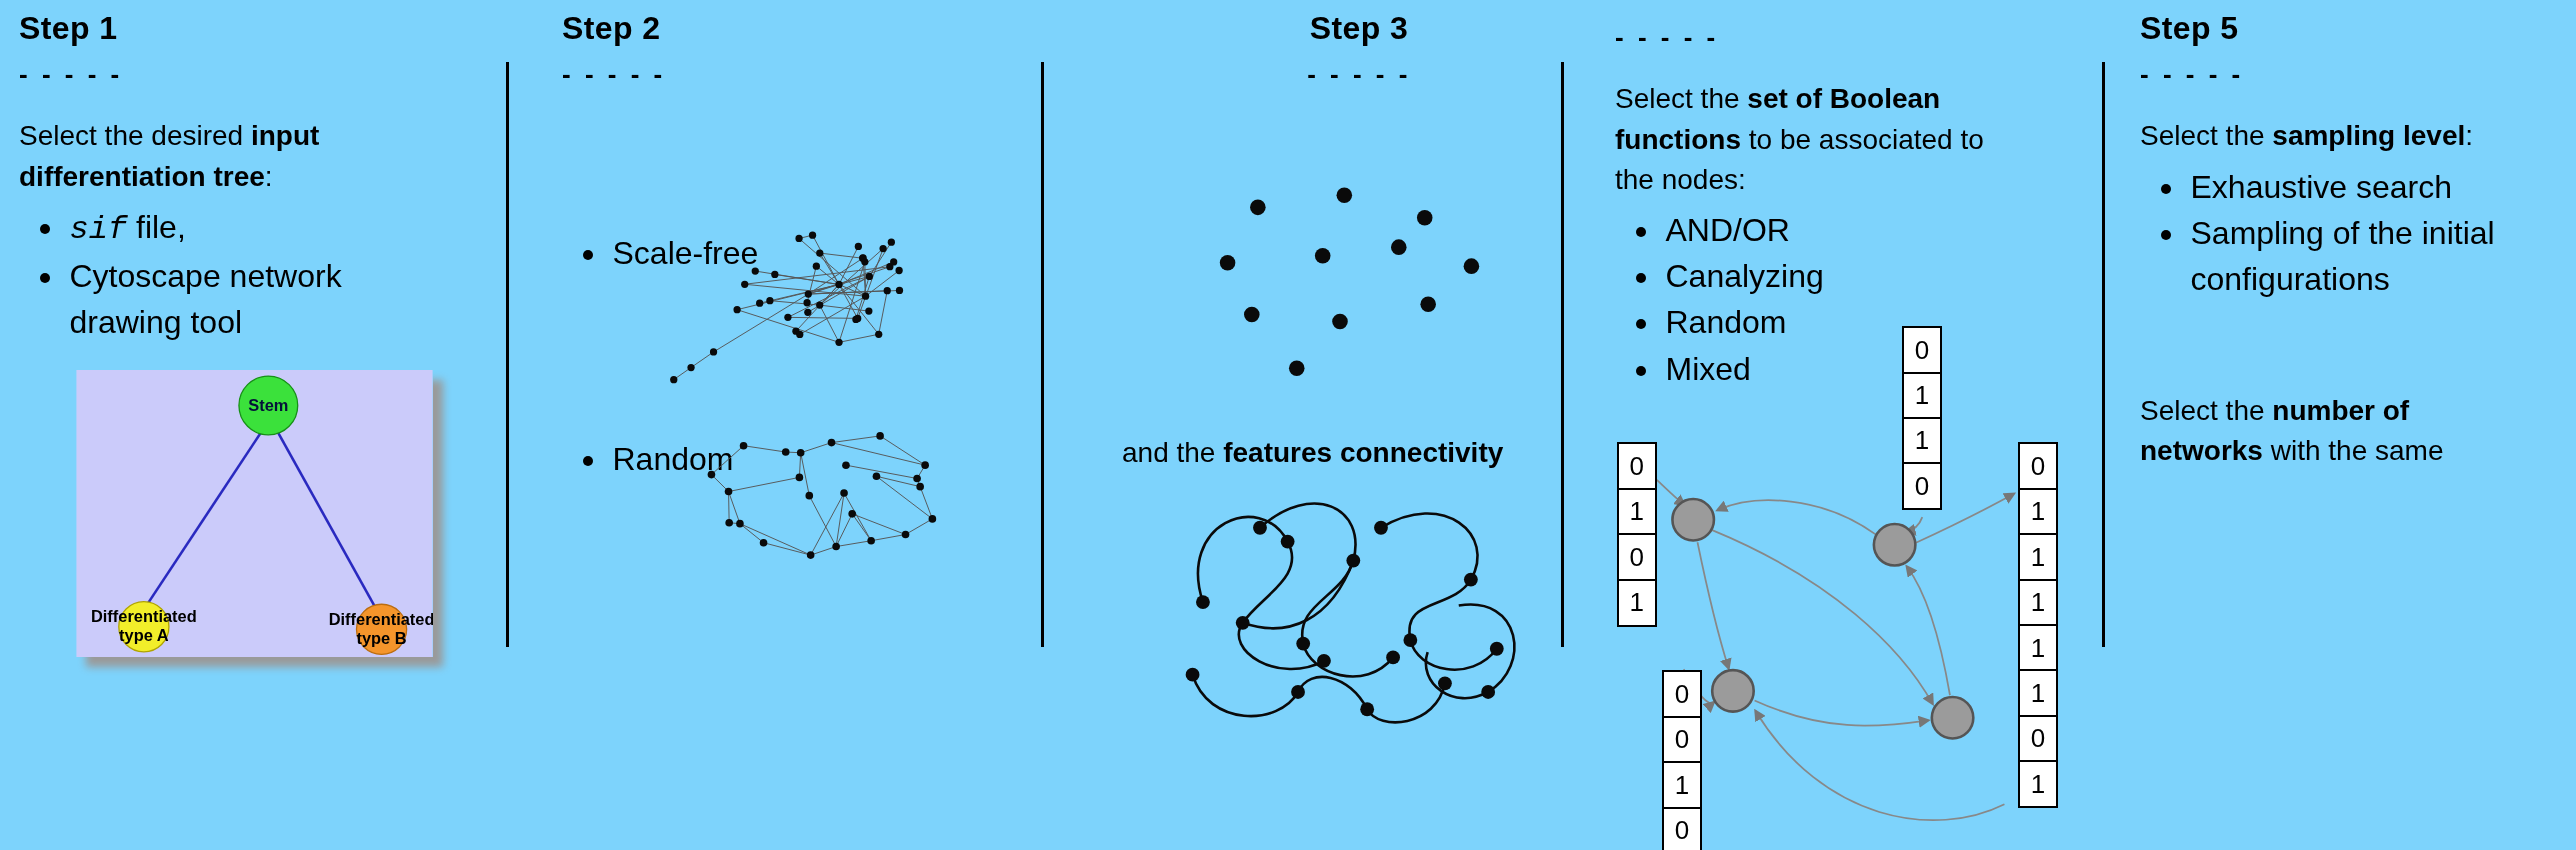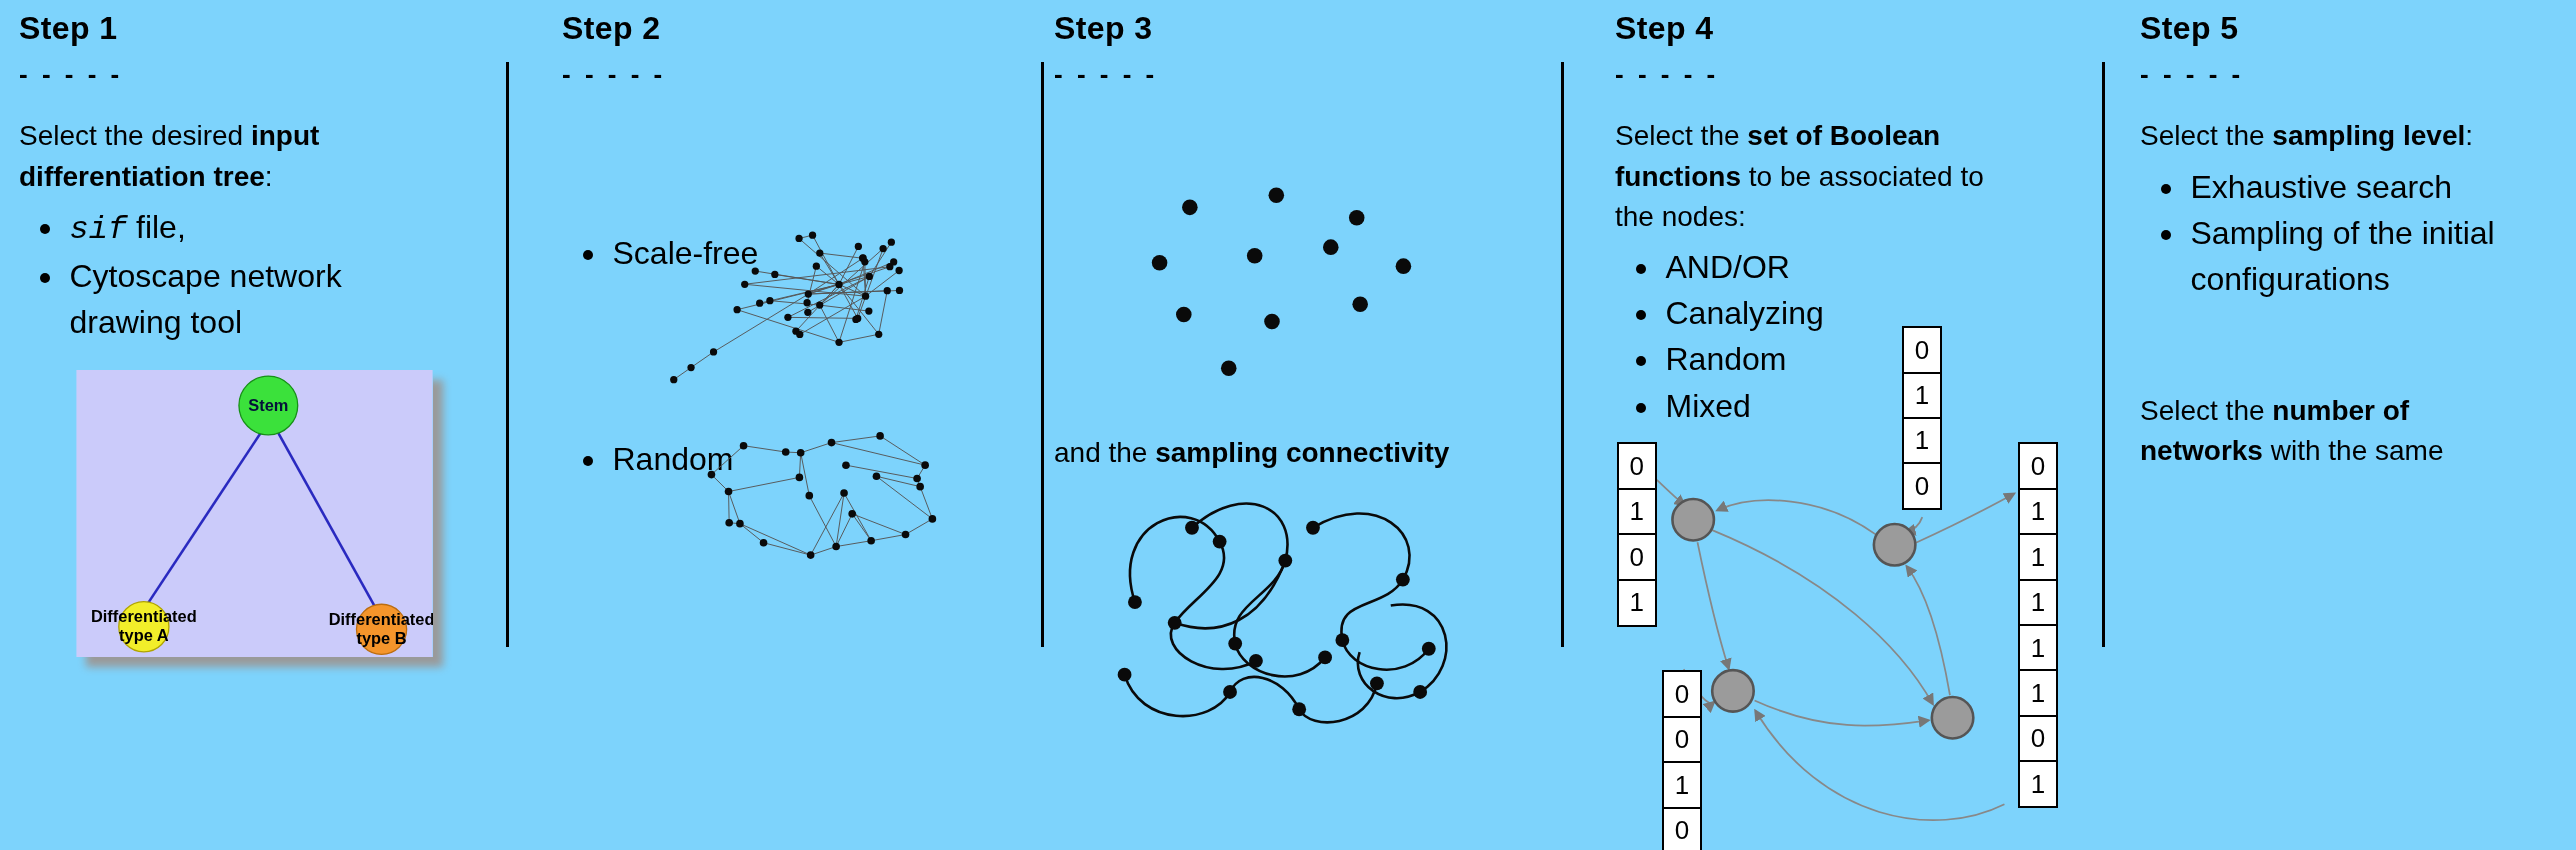"Step 3" .col3 { left: 1054px -> 1122px; text-align: none -> center }
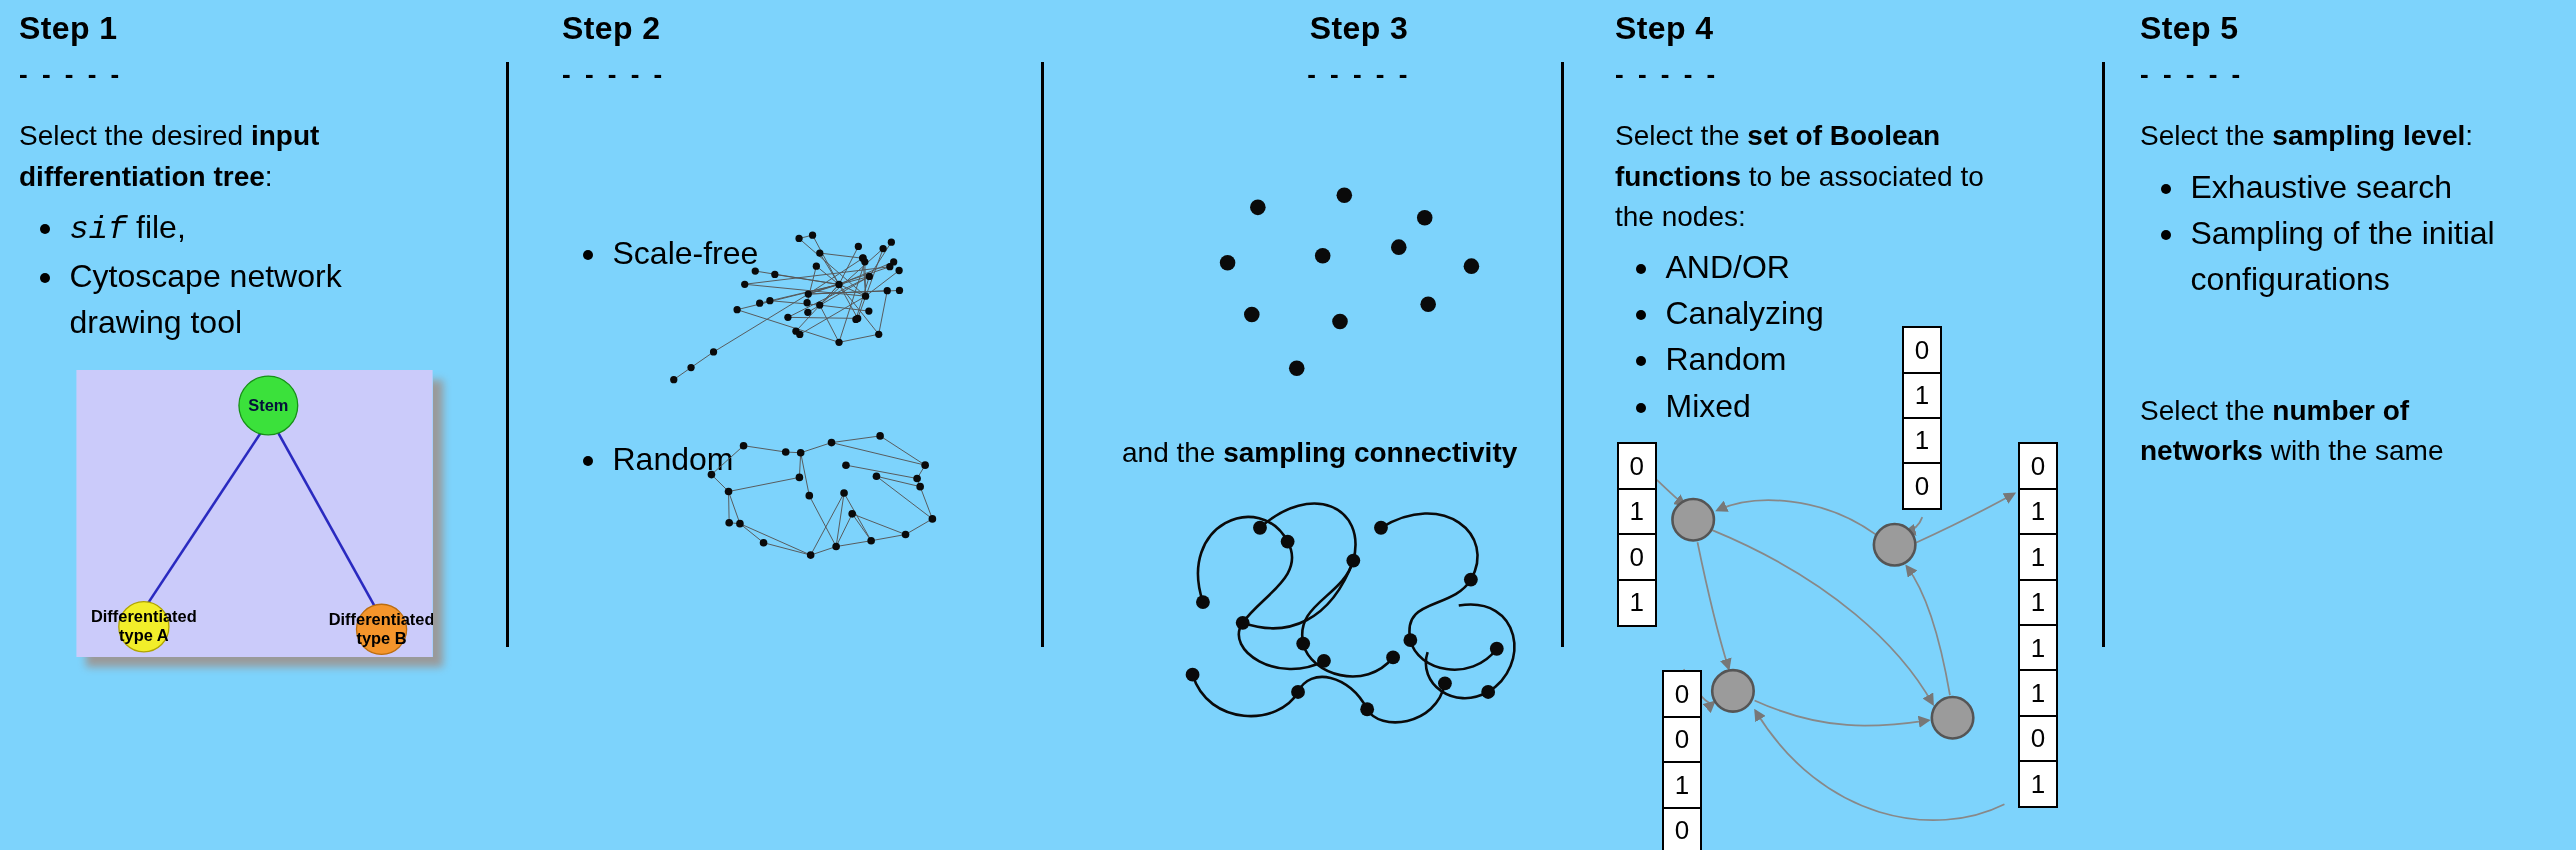"Step 4" h2.h { html: <h2>Step 4</h2> -> none }
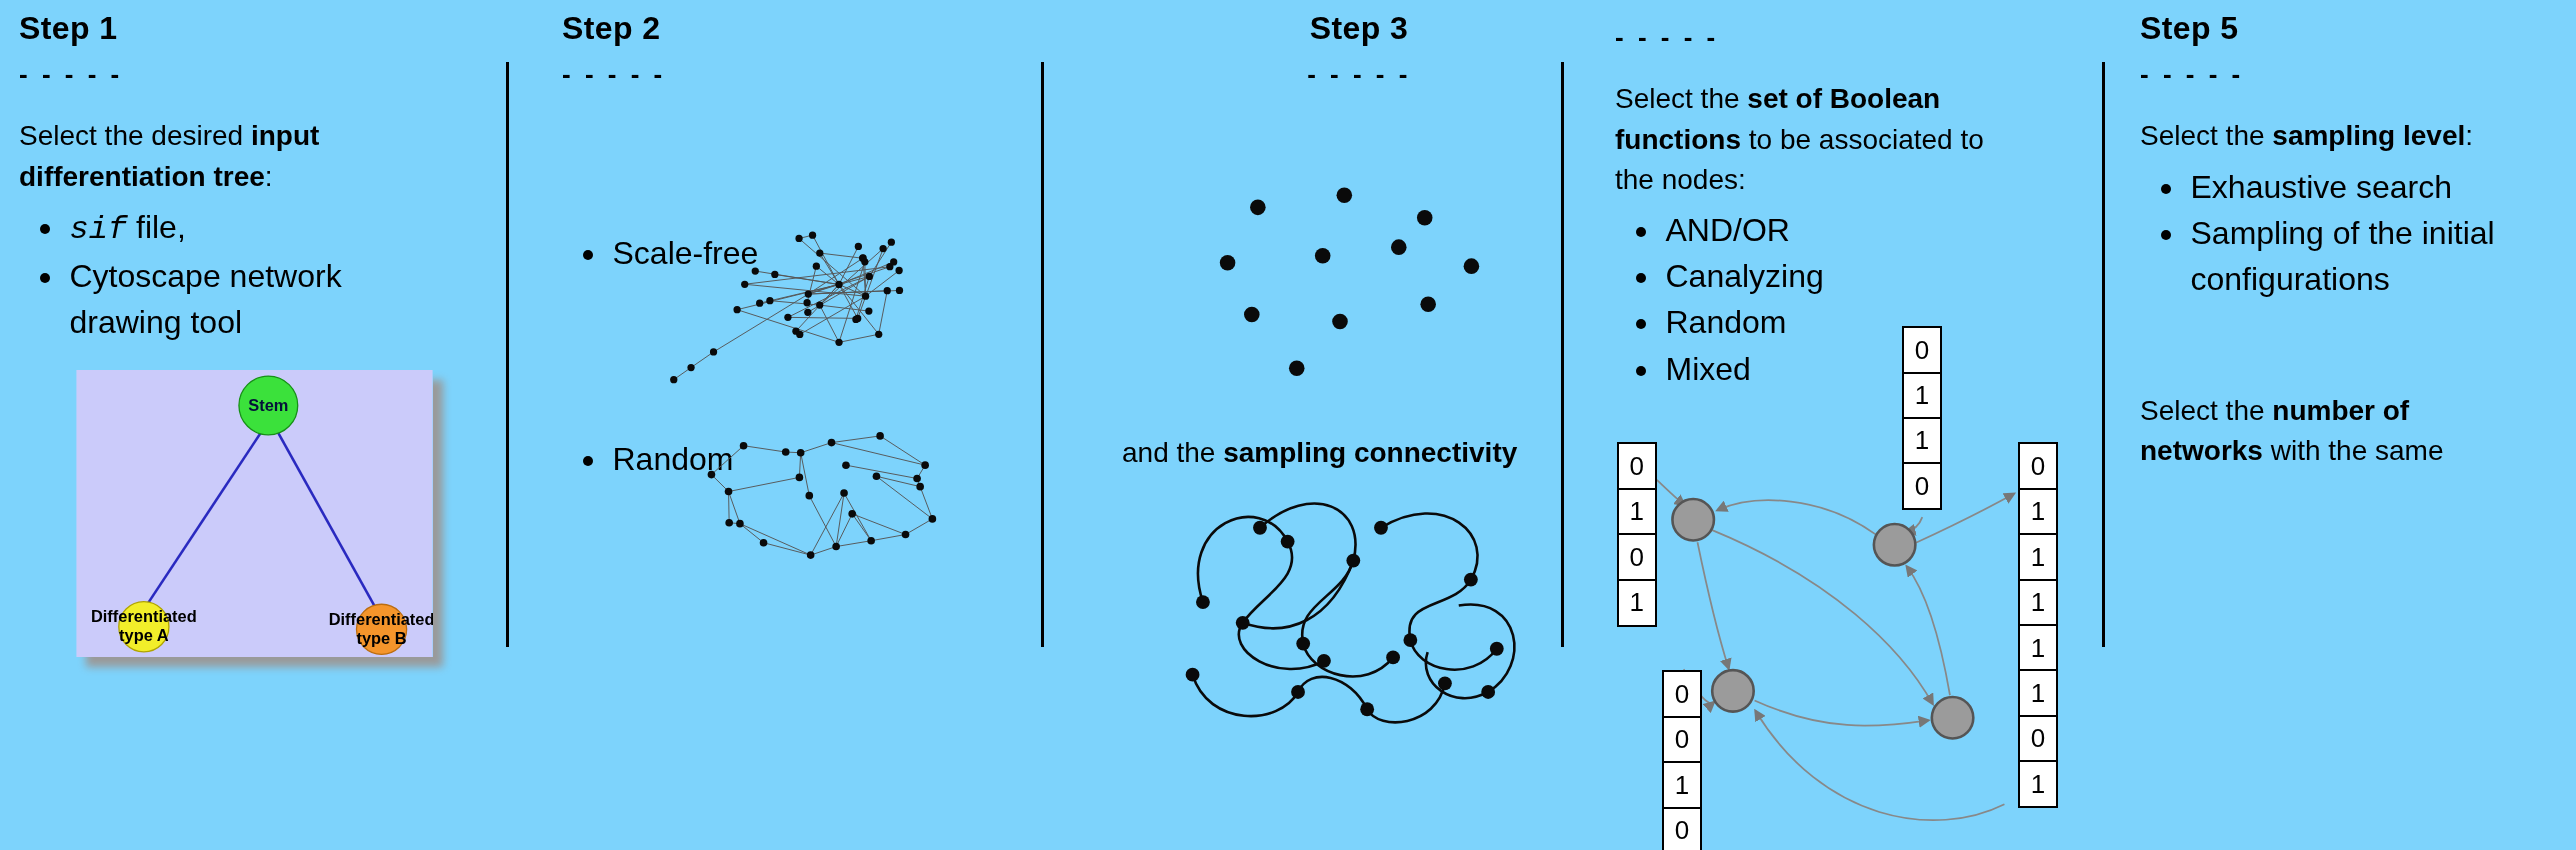"sampling connectivity" span.b { text: sampling -> features }
